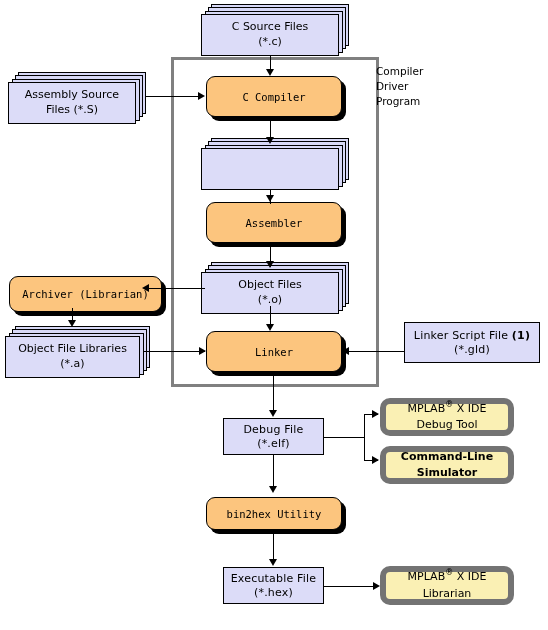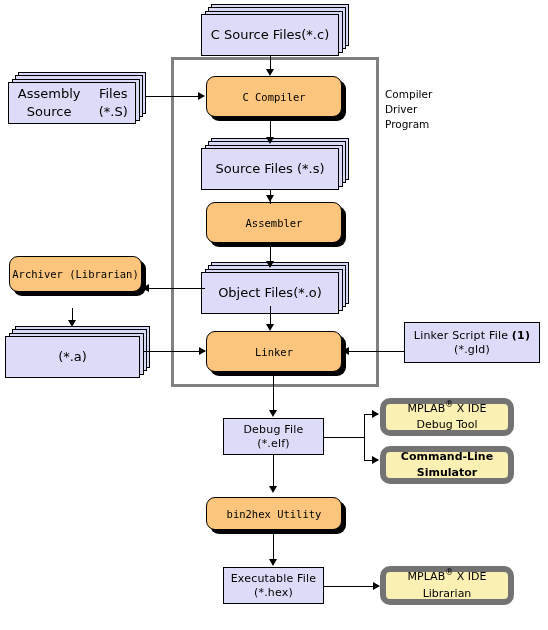"C Source Files" .stack .label { flex-direction: row -> column; font-size: 13px -> 11px }
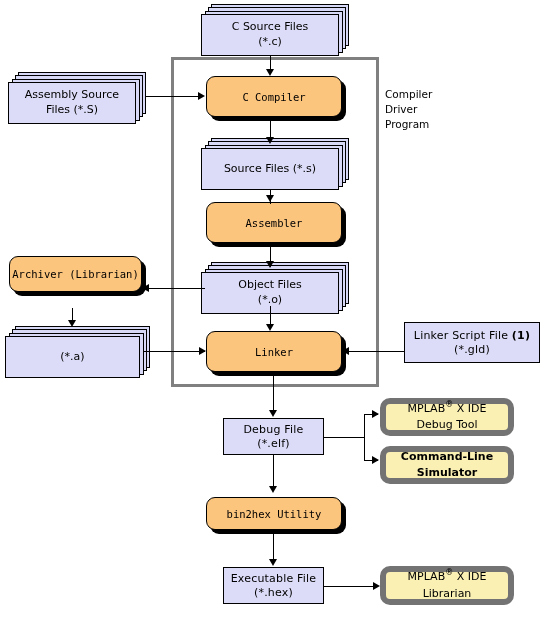"Compiler" div { left: 385px -> 376px; margin-top: 23px -> none }
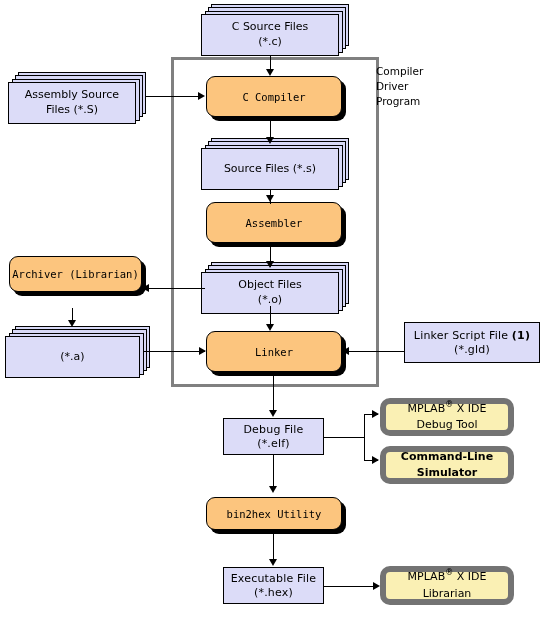"Source Files (*.s)" div.label { html: <div> <span>Source Files (*.s)</span> </div> -> none }
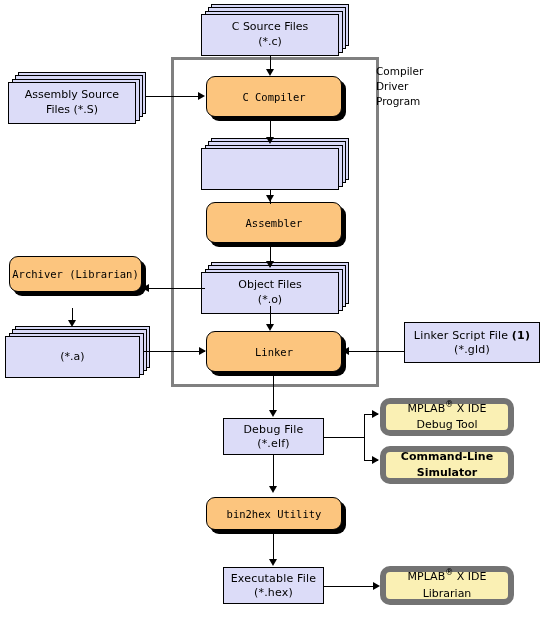"Archiver (Librarian)" div.proc-wrap { padding-left: none -> 20px; top: 256px -> 276px }
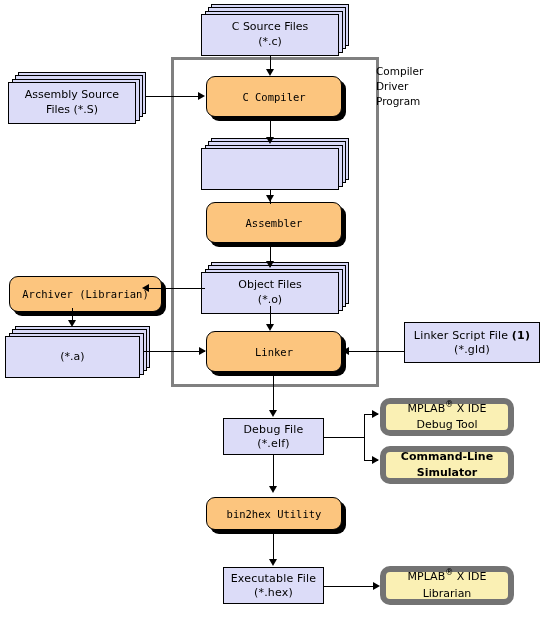"Object File Libraries" span { html: none -> <span>Object File Libraries</span> }
